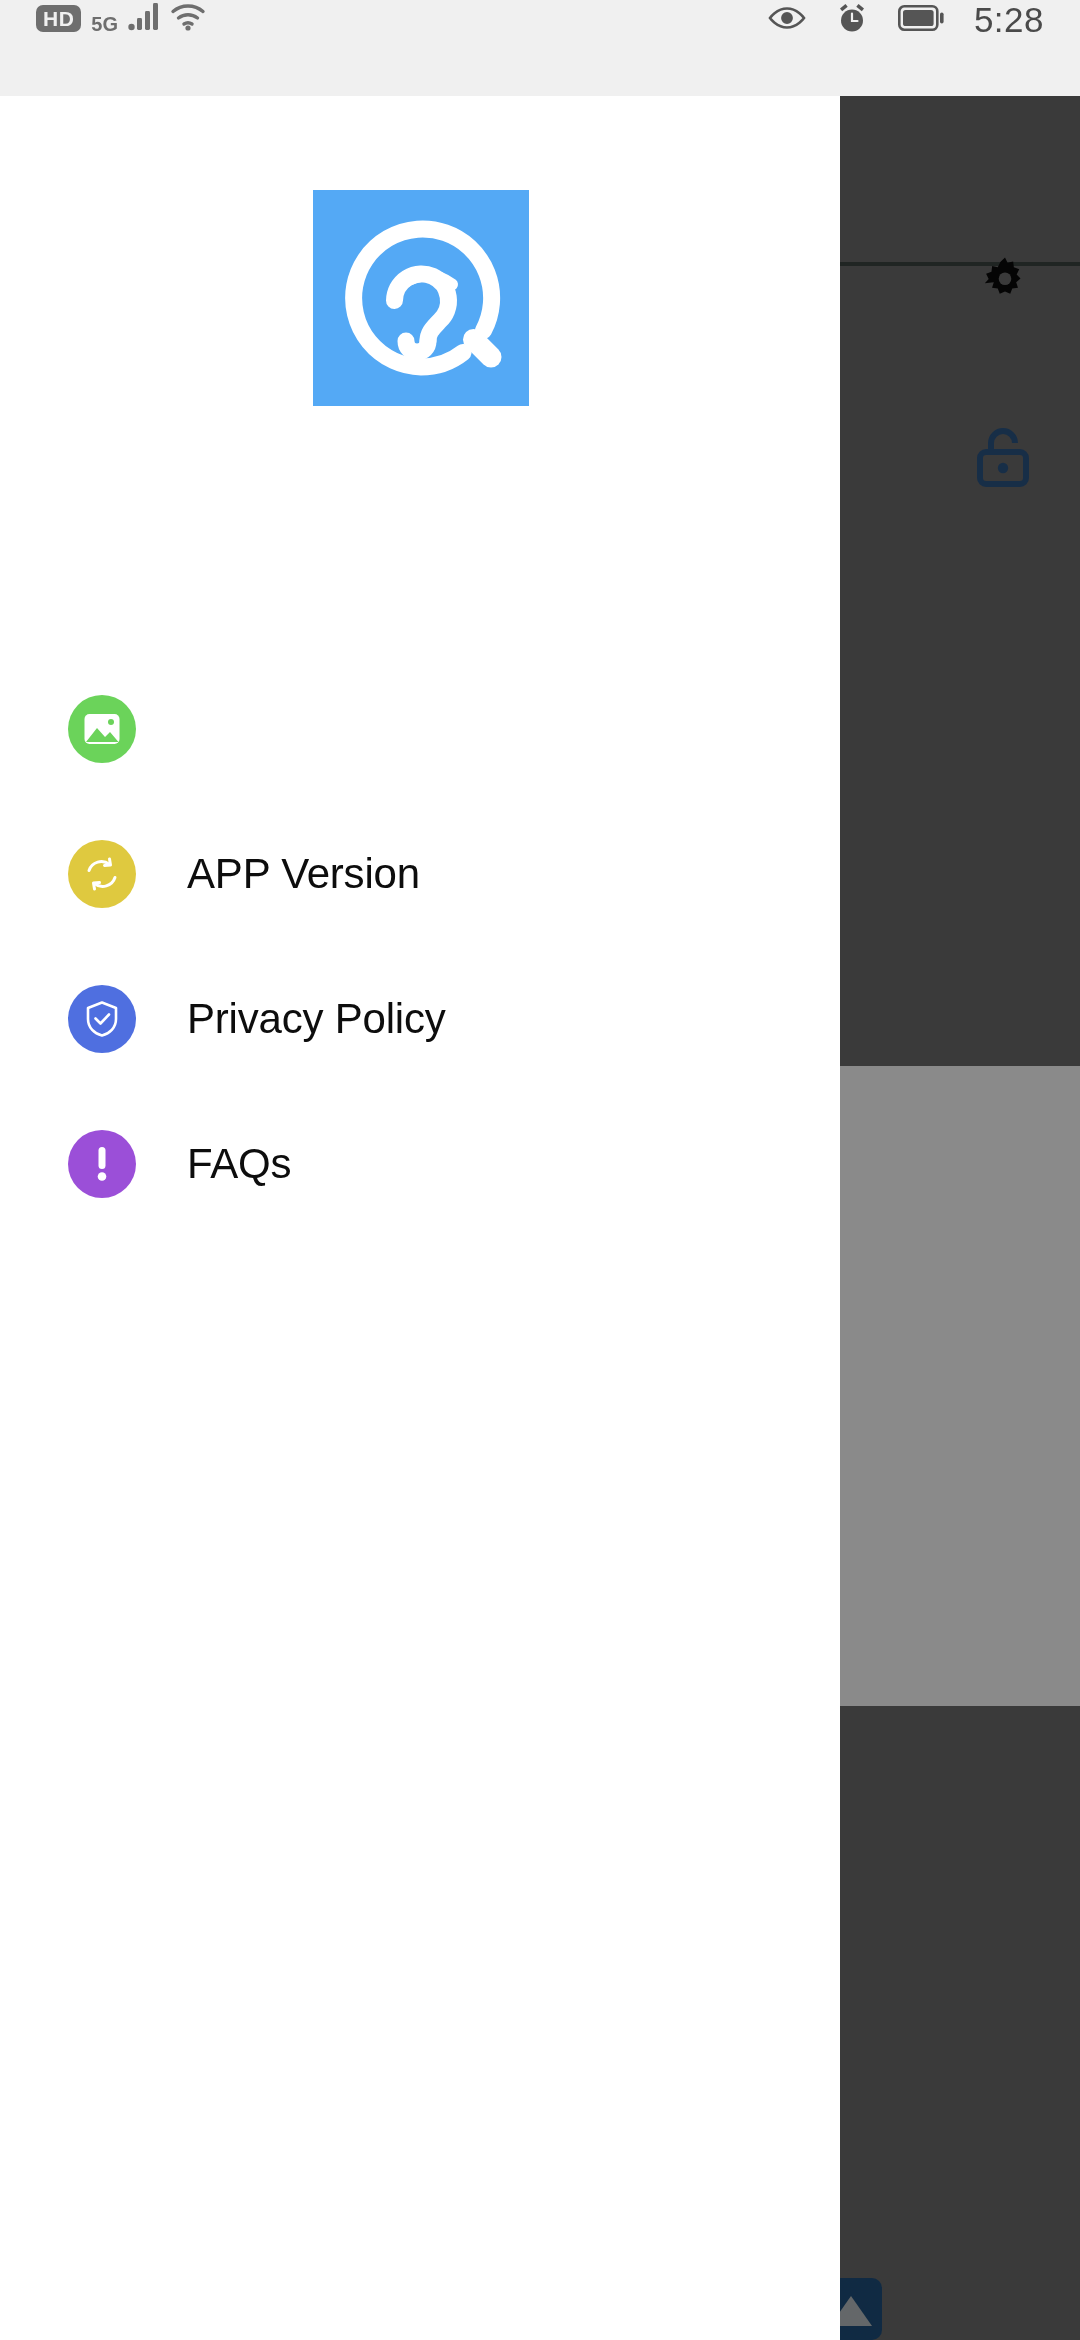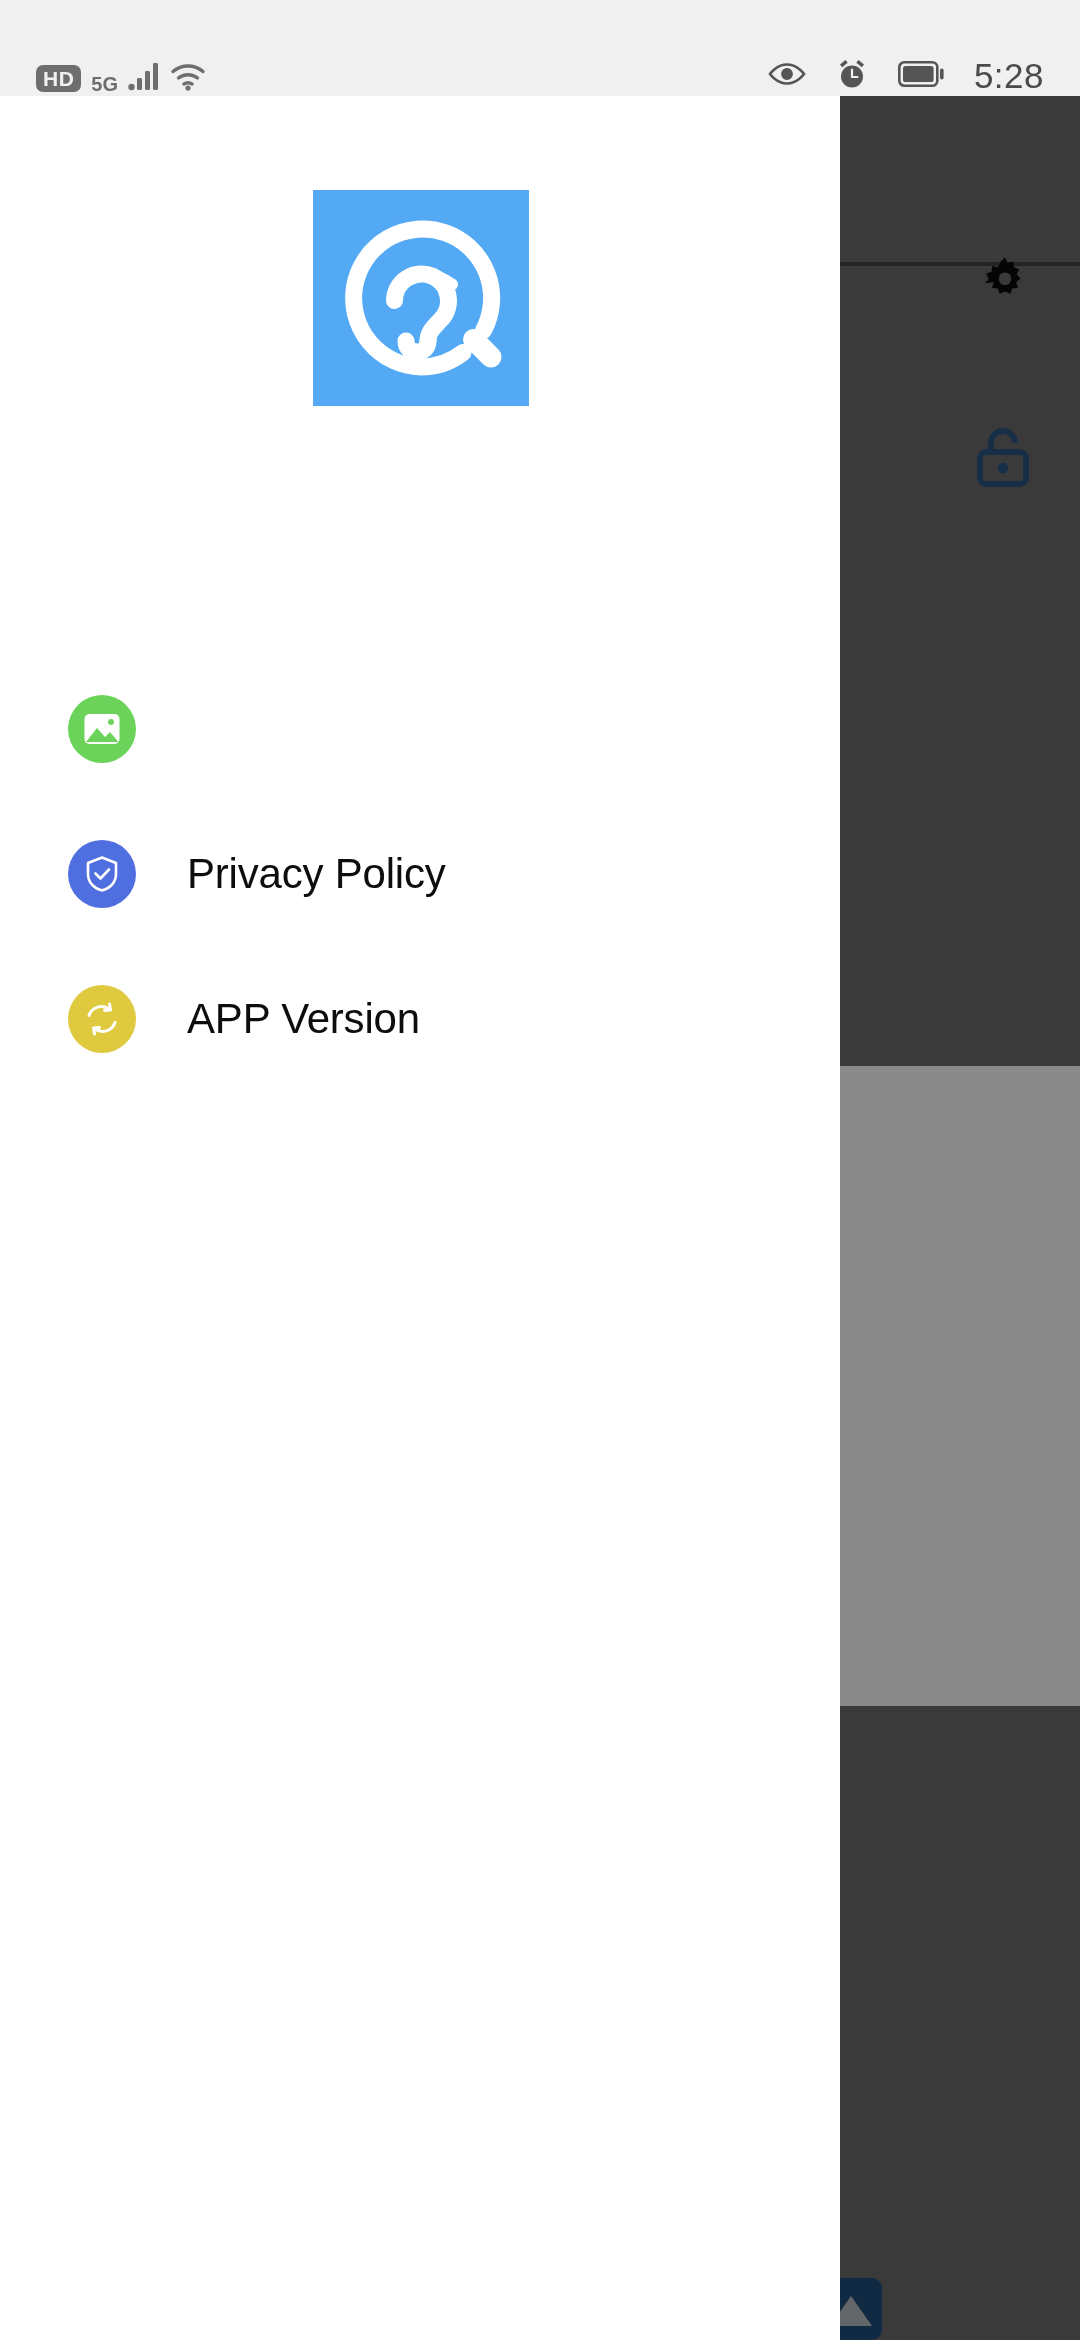"HD" #status-bar { align-items: flex-end -> flex-start }
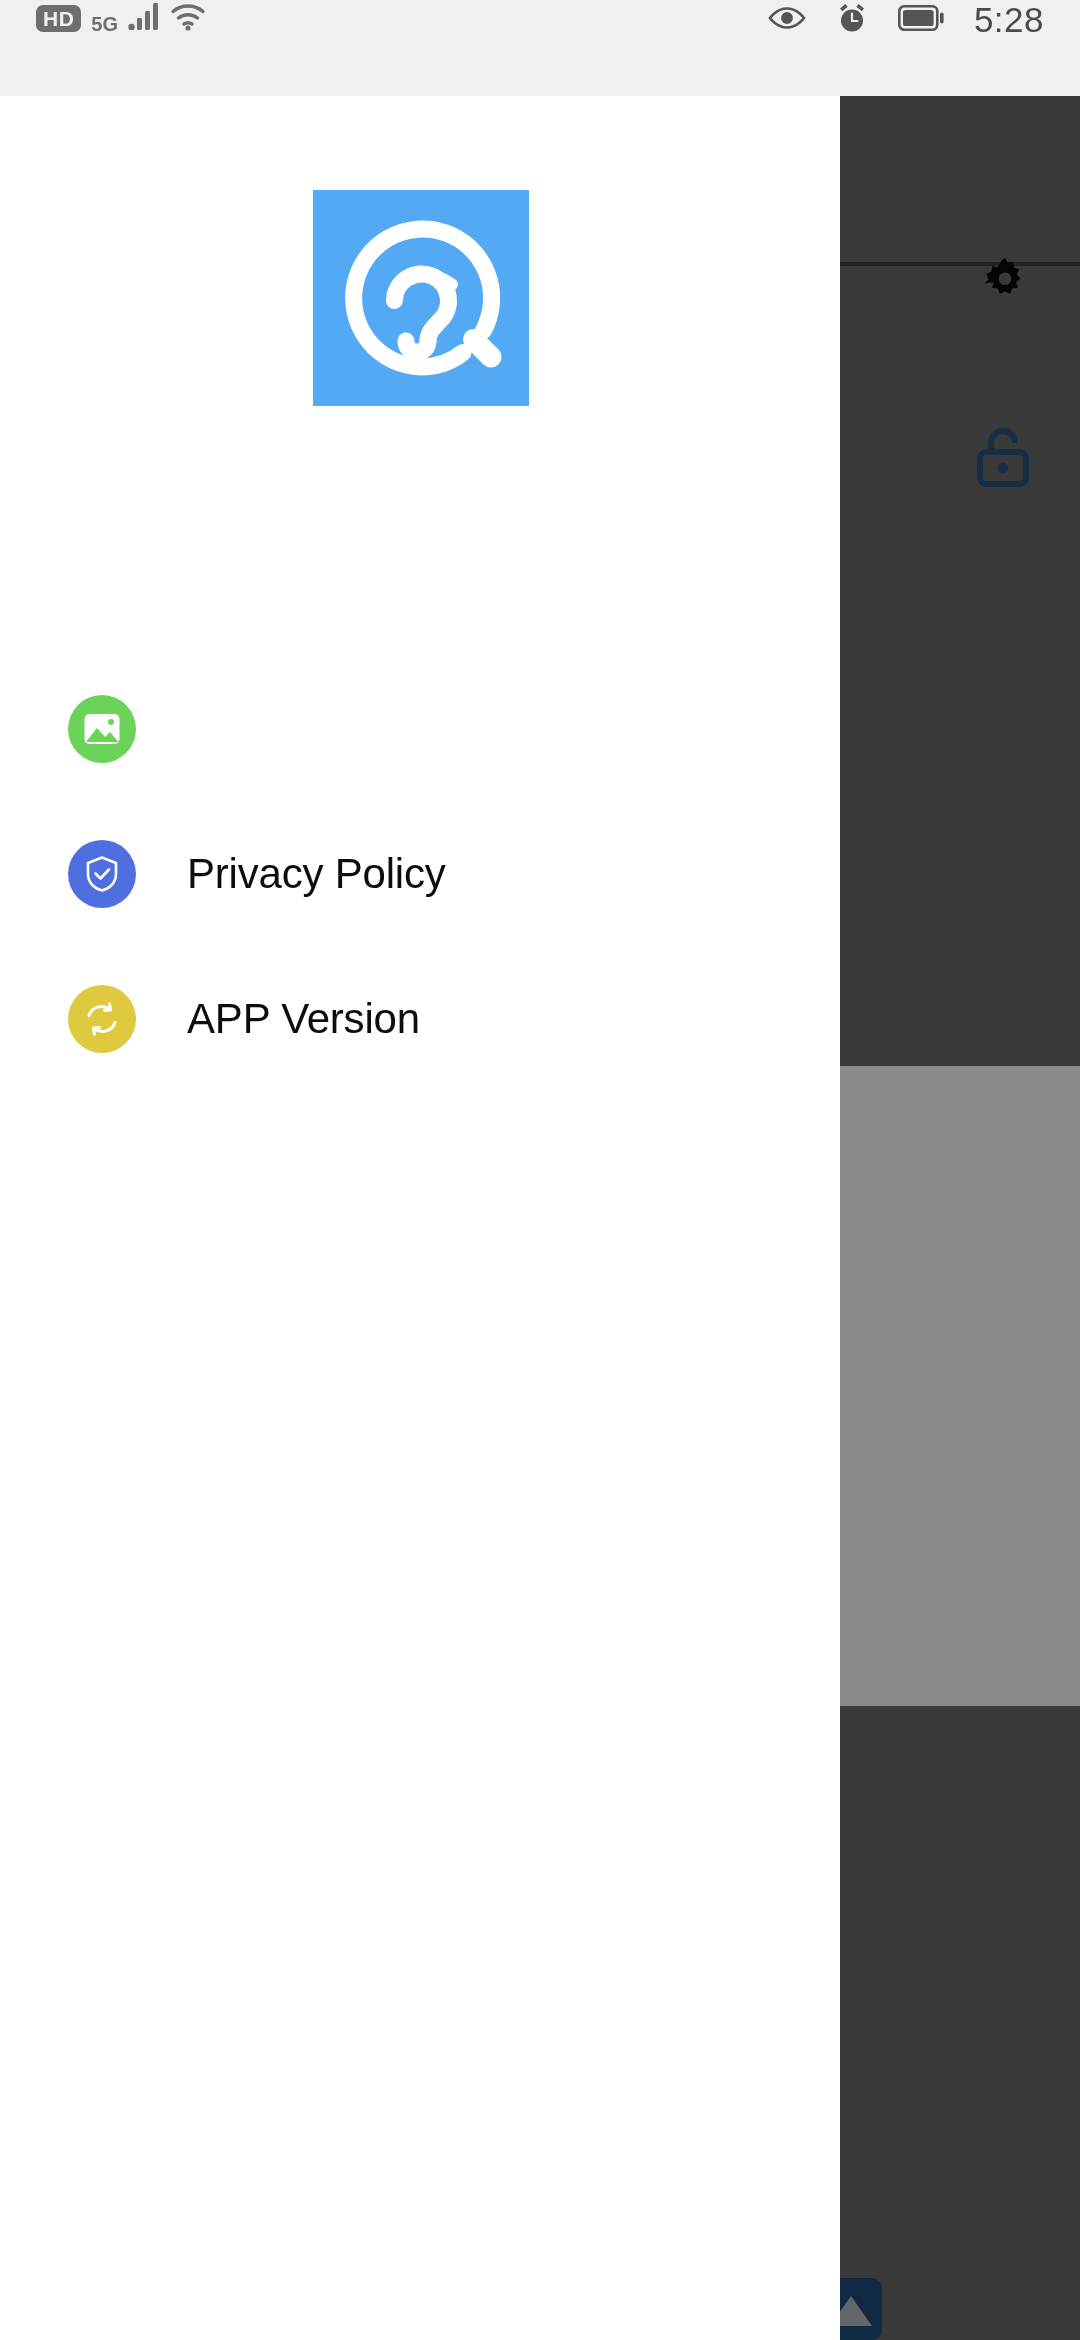"Privacy Policy" div.menu-item { order: before "APP Version" -> after "APP Version" }
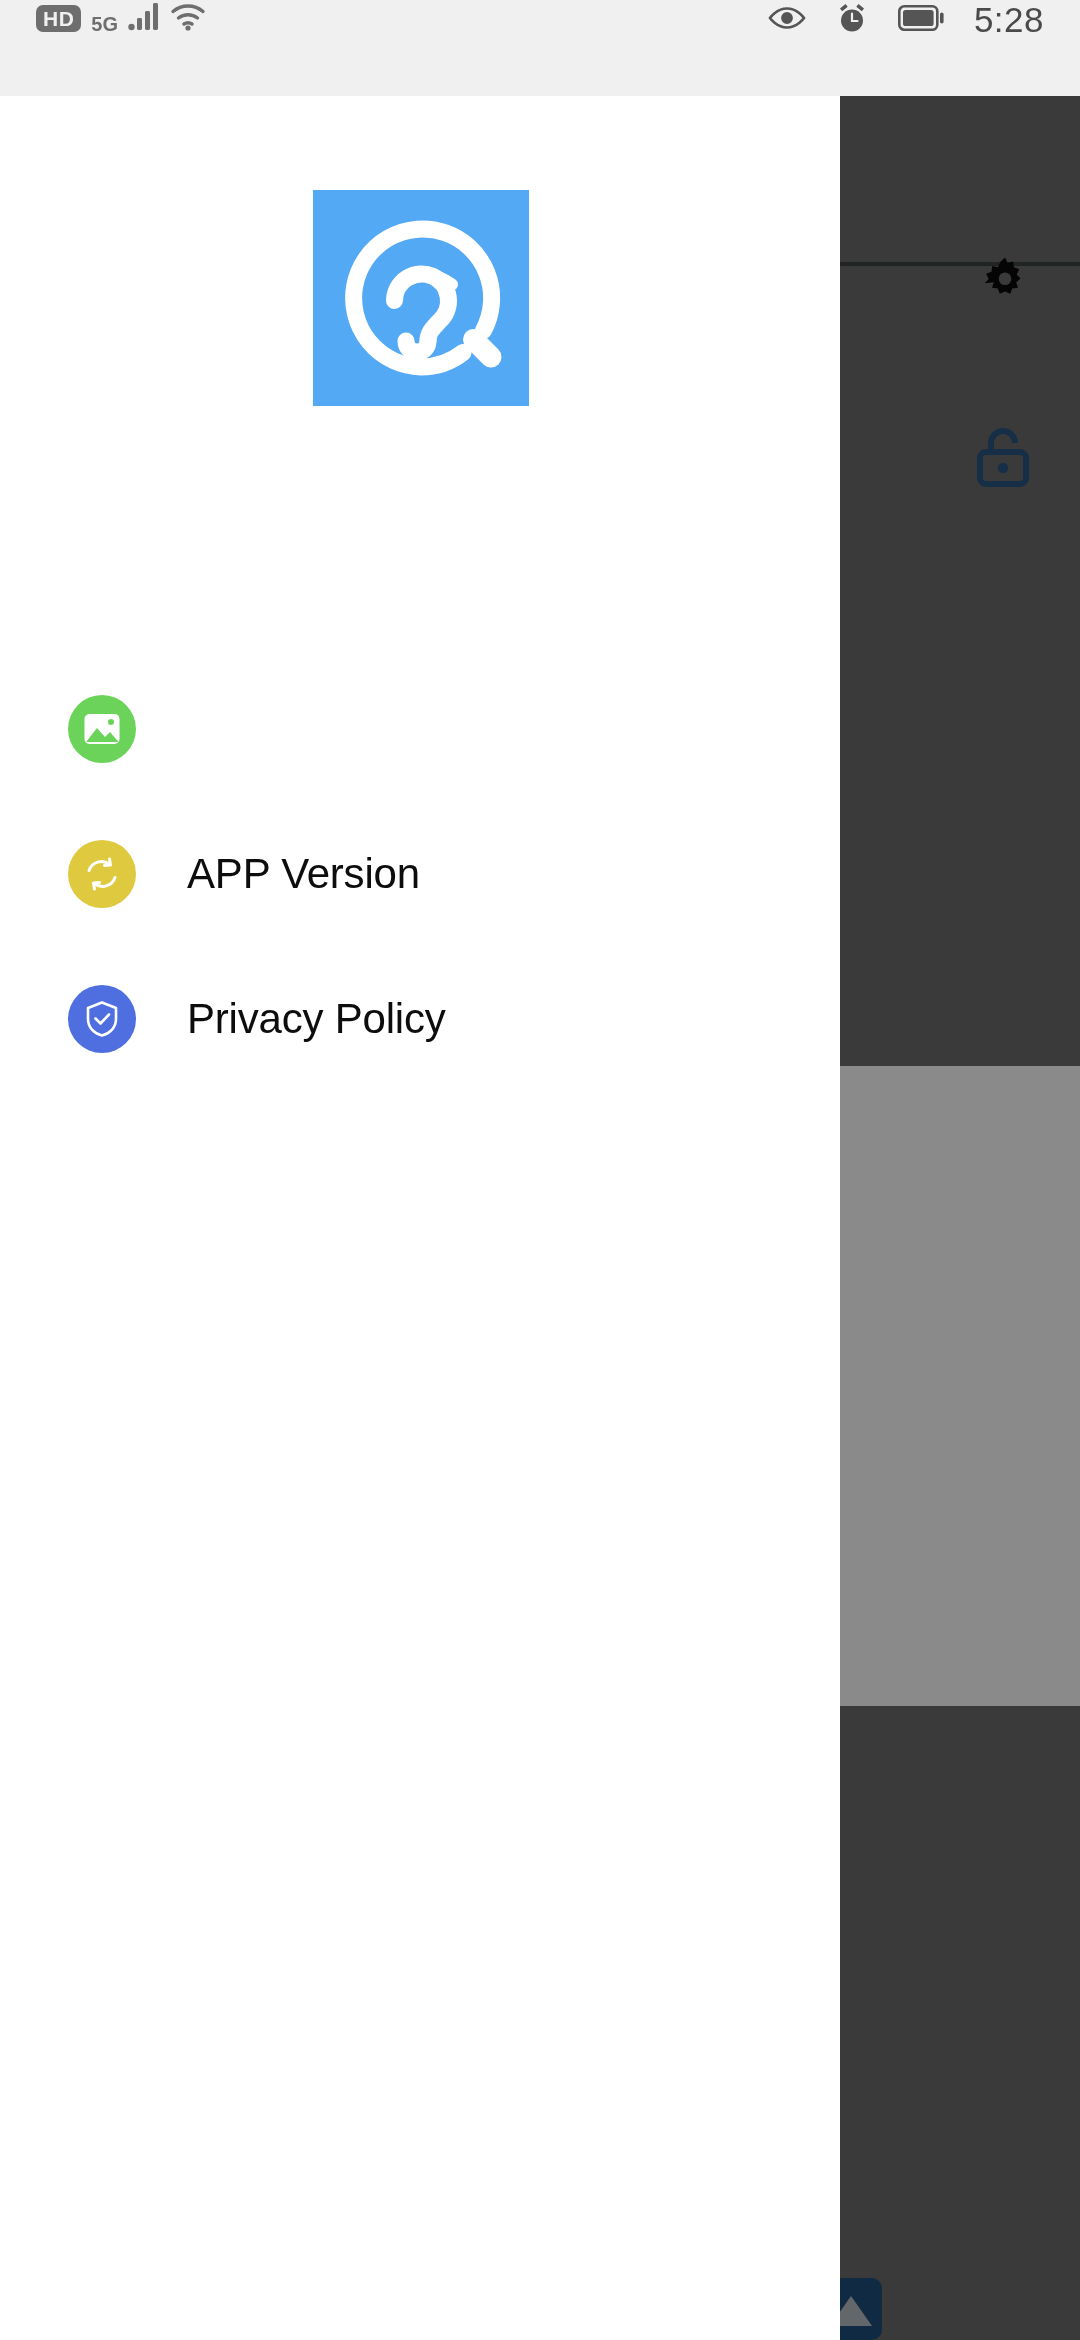"FAQs" div.menu-item { html: none -> <div> <span> <svg> <rect></rect> <circle></circle> </svg> </span> <span>FAQs</span> </div> }
